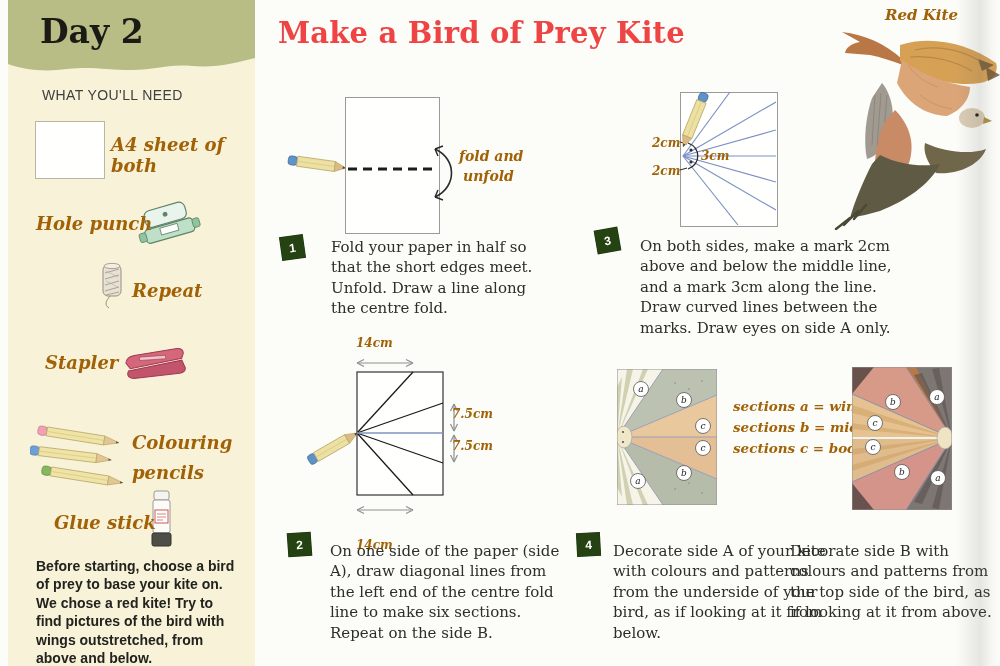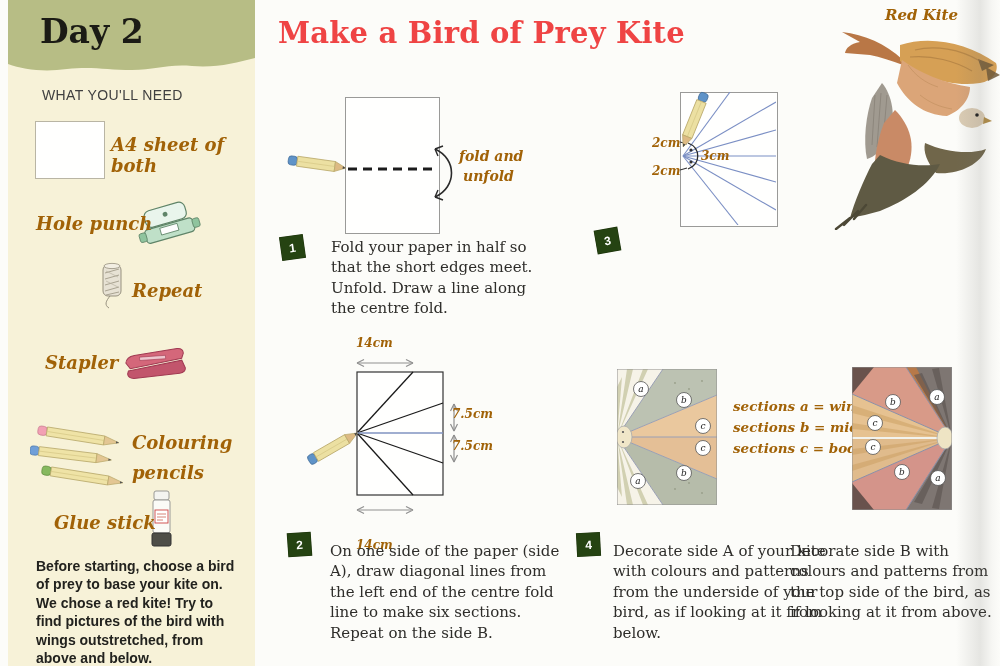"On both sides, make a" div.abs { html: none -> <div>On both sides, make a mark 2cm above and below the middle line, and a mark 3cm along the line. Draw curved lines between the marks. Draw eyes on side A only.</div> }
